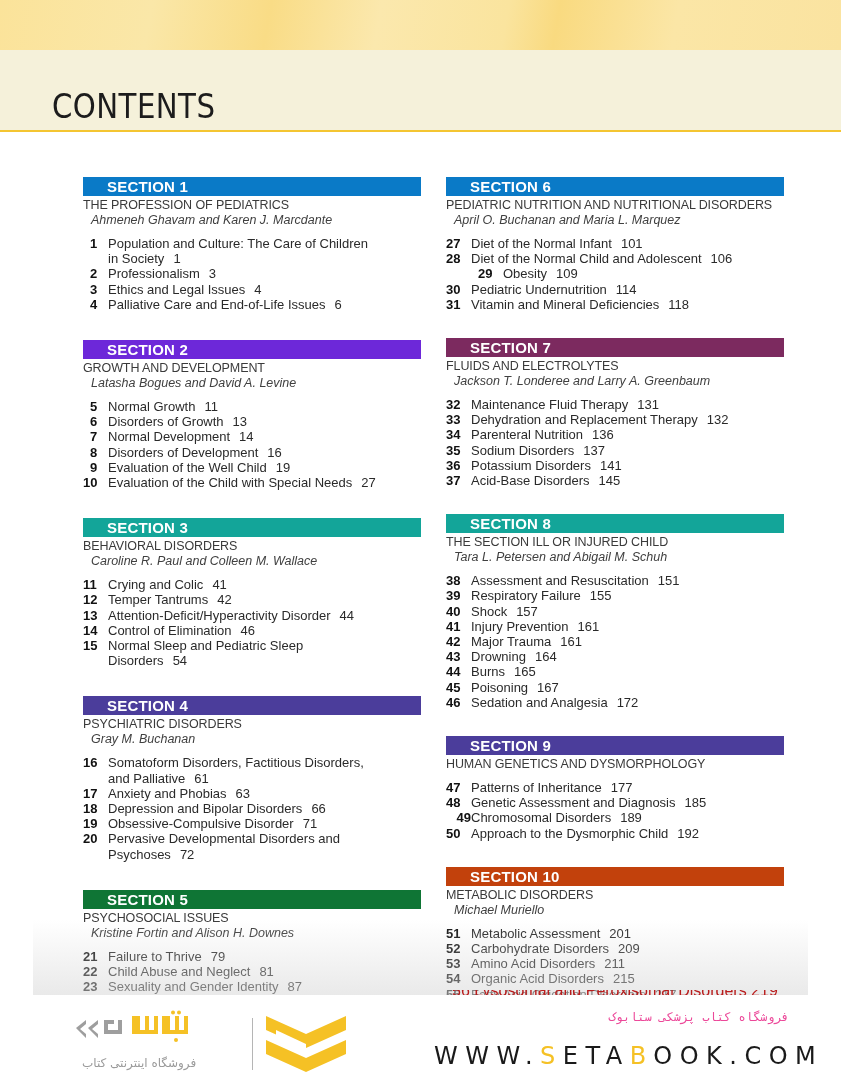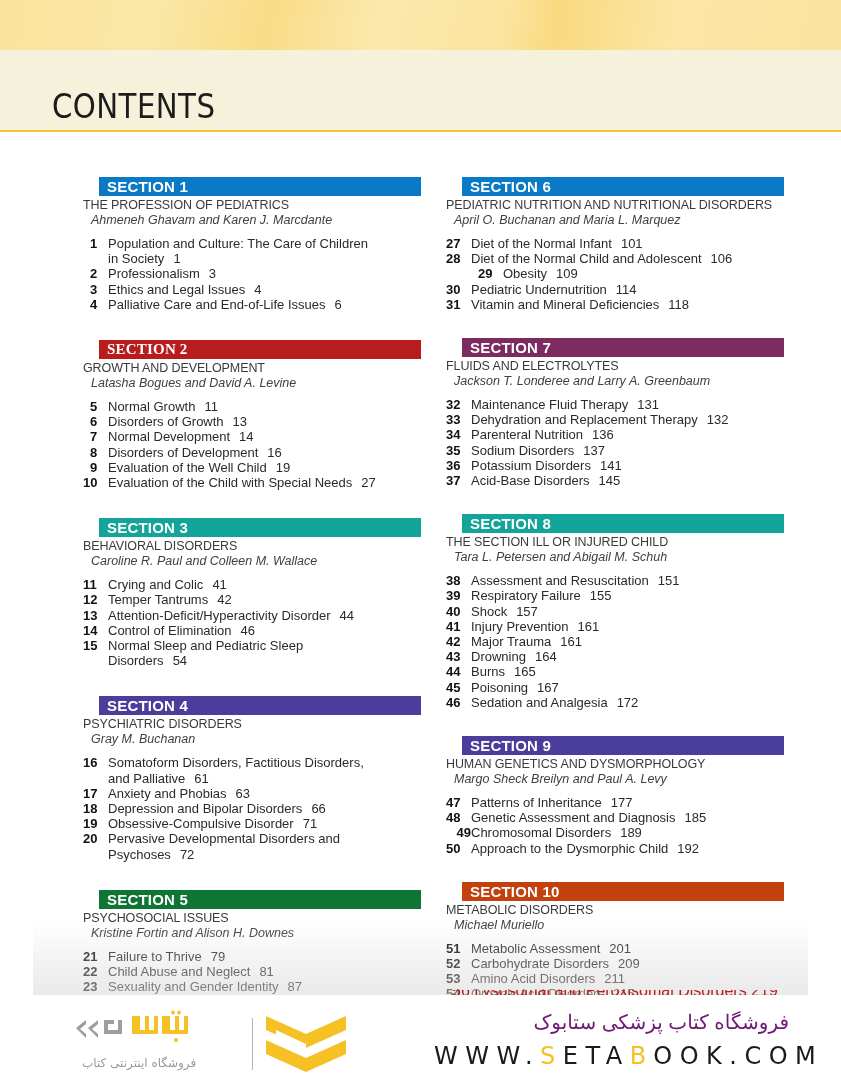"SECTION 1" .section-bar { margin-left: 16px -> none; padding-left: 8px -> 24px }
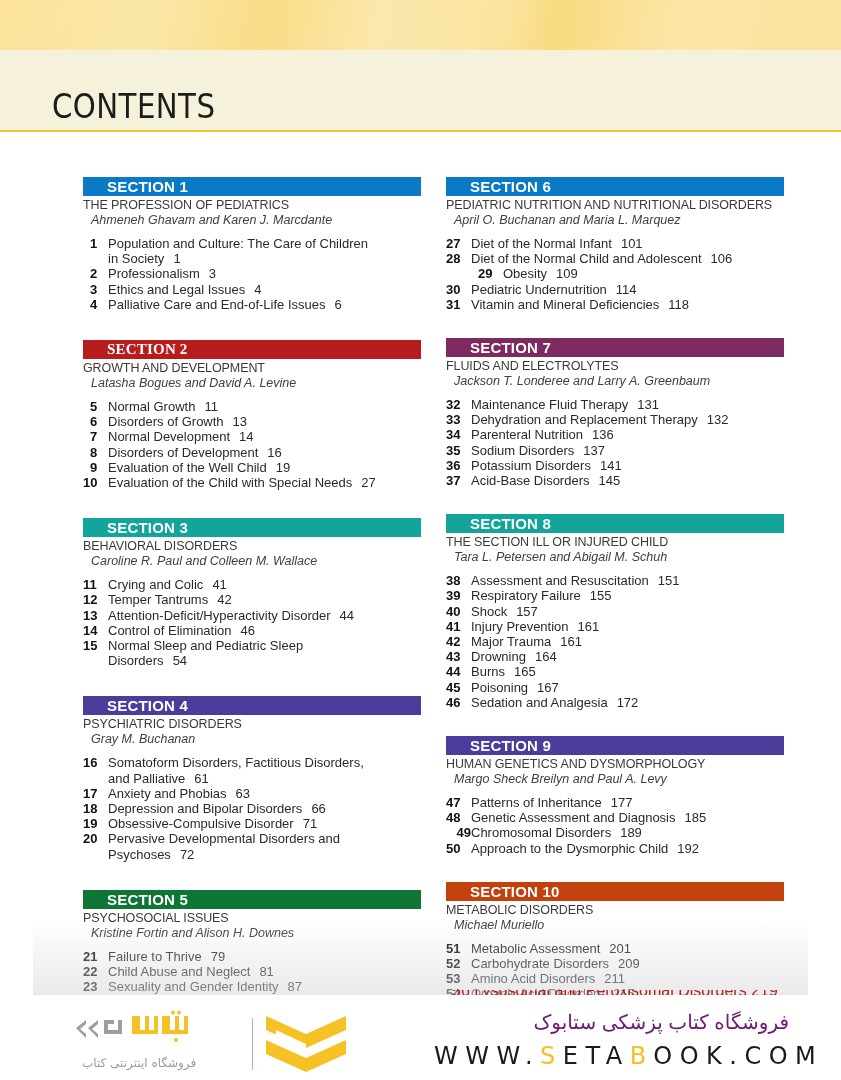"SECTION 2" div.section-bar { background: #b91c1c -> #6d28d9; font-family: Liberation Serif, serif -> none }
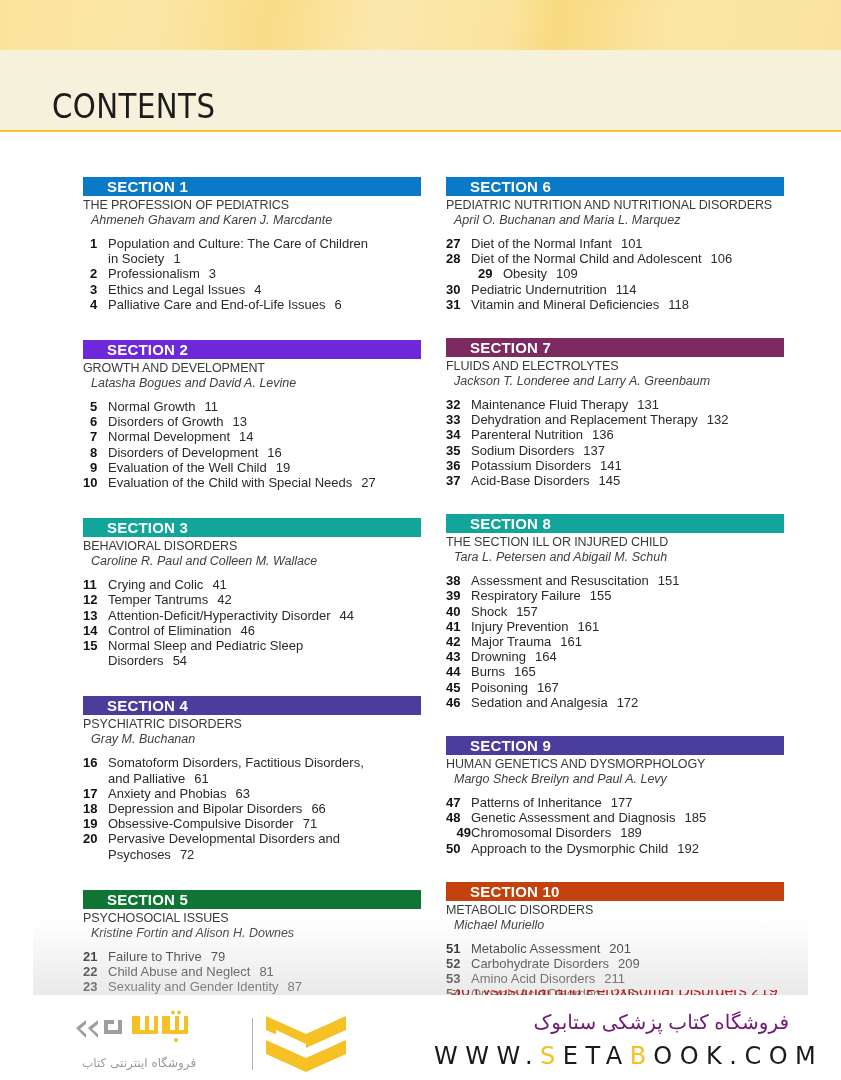"Margo Sheck Breilyn and Paul" div.section-authors { html: <div>Margo Sheck Breilyn and Paul A. Levy</div> -> none }
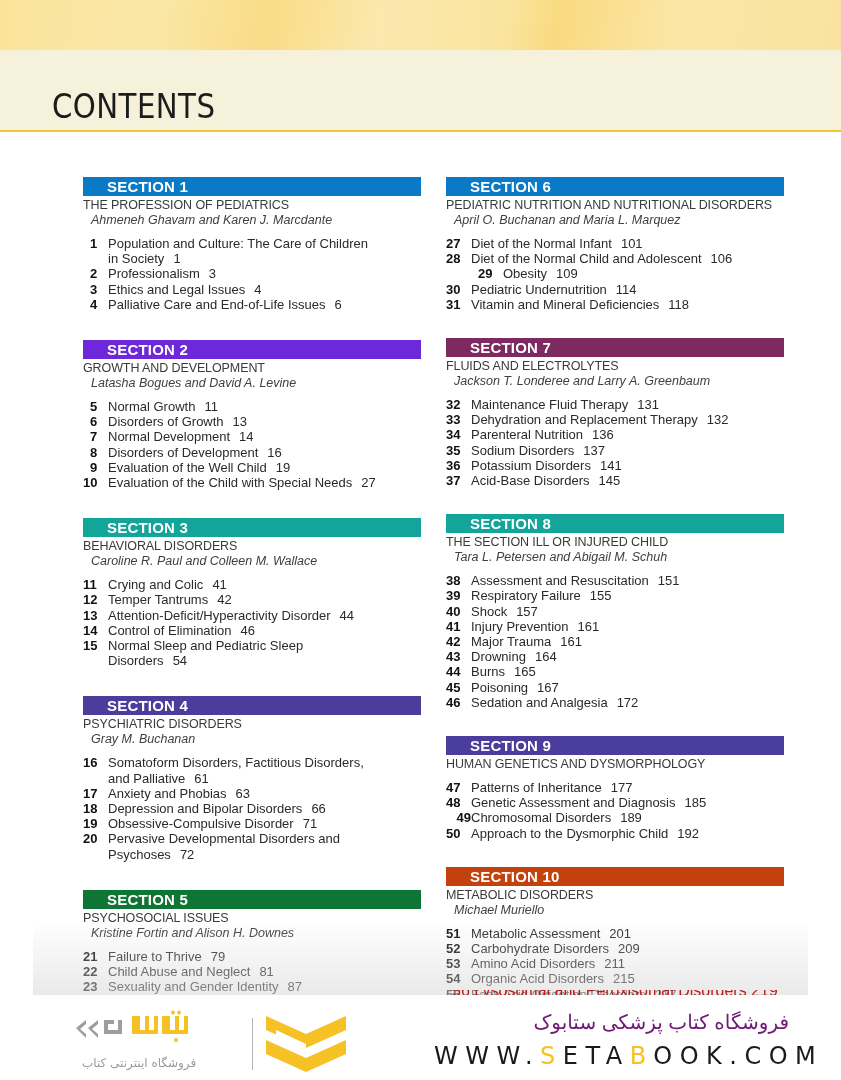"فروشگاه کتاب پزشکی ستابوک" .footer-fa { color: #701a75 -> #ec4899; font-family: Liberation Sans, sans-serif -> Liberation Mono, monospace; font-size: 20px -> 12px }
